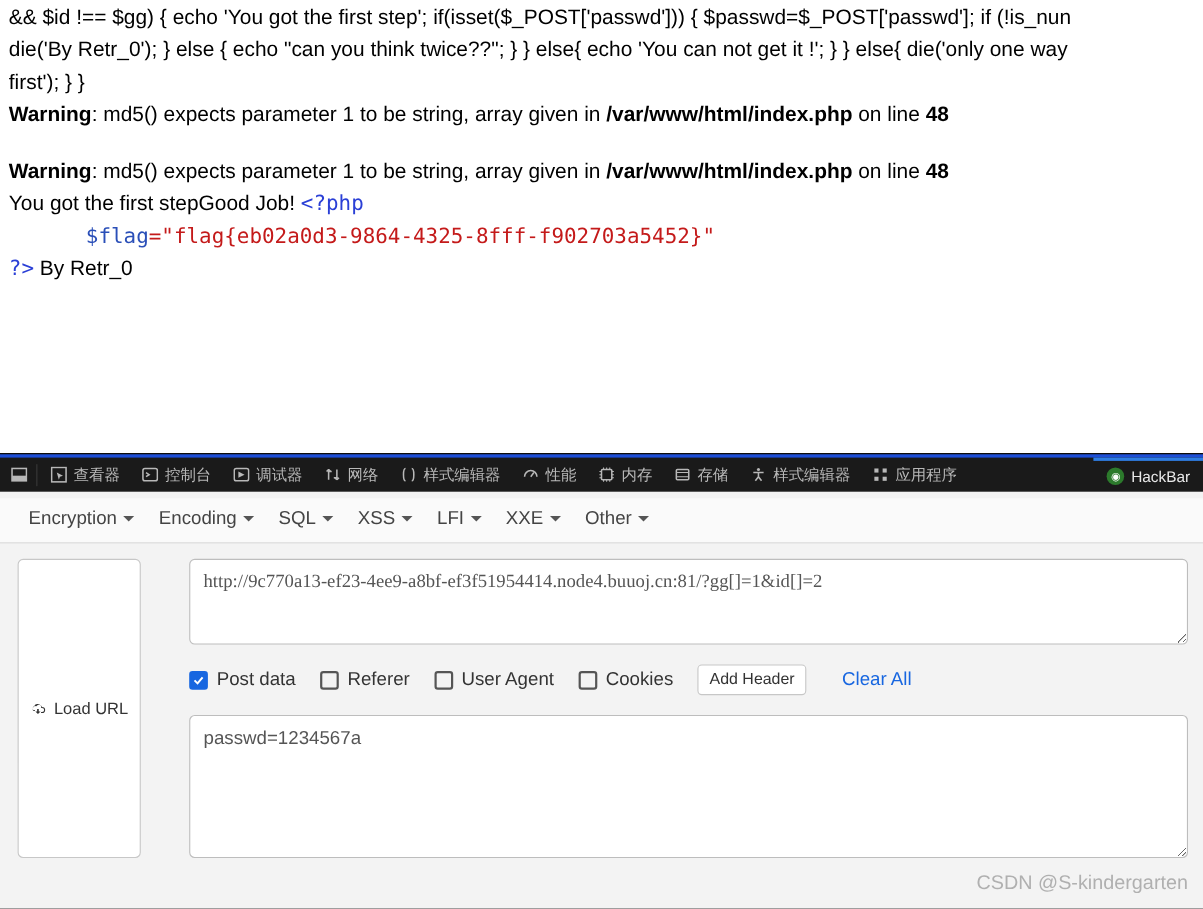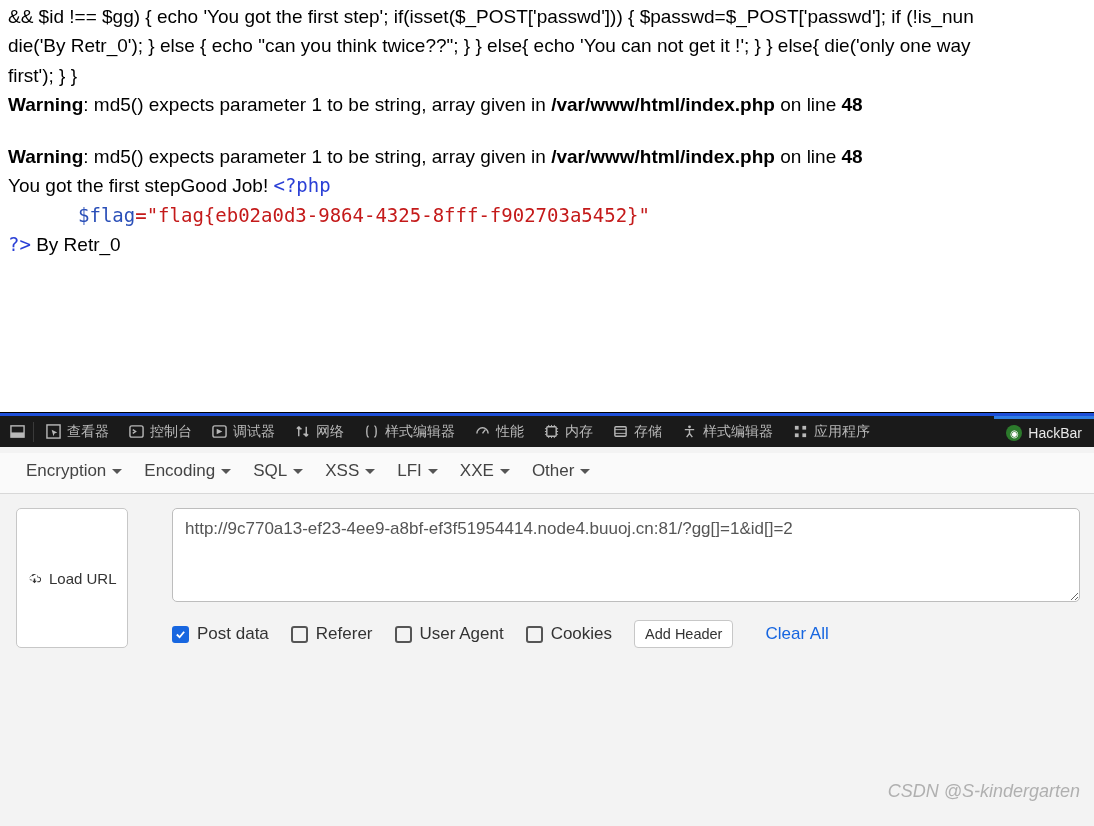"http://9c770a13-ef23-4ee9-a8bf-ef3f51954" .t1 { font-family: none -> Liberation Serif, serif; height: 94px -> 78px }
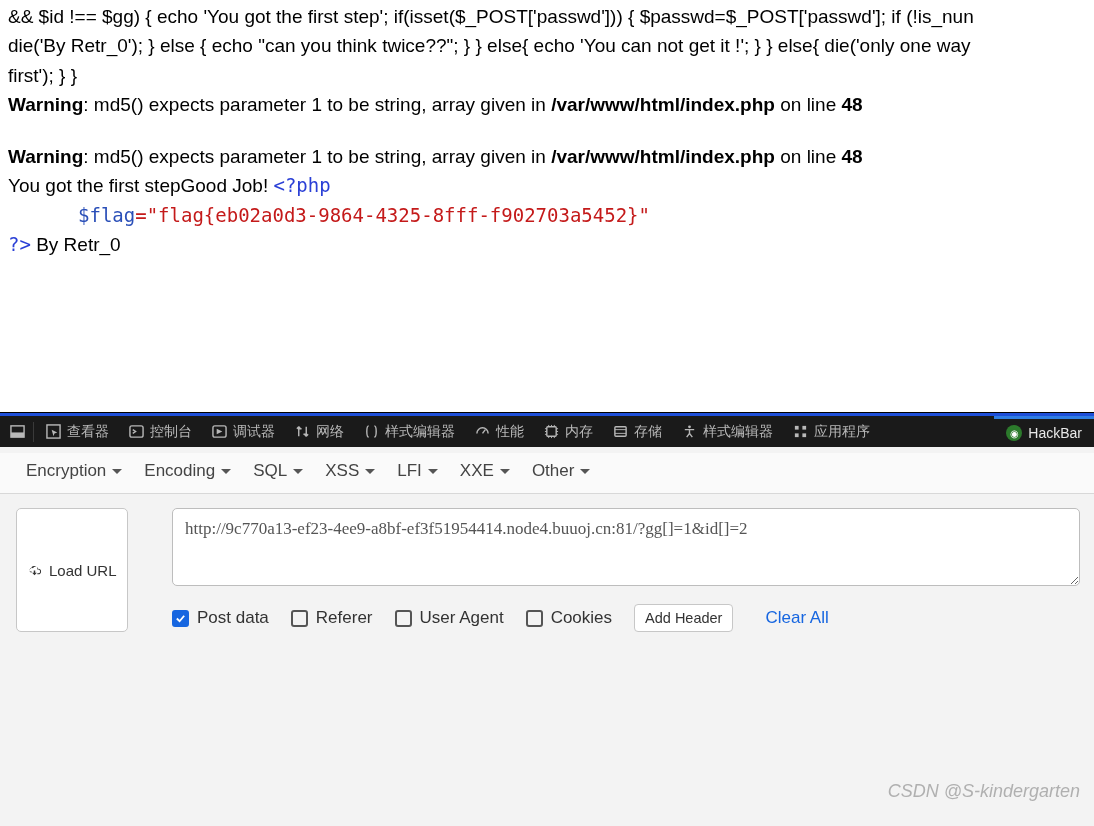"passwd=1234567a" textarea.hb-textarea { html: none -> <textarea>passwd=1234567a</textarea> }
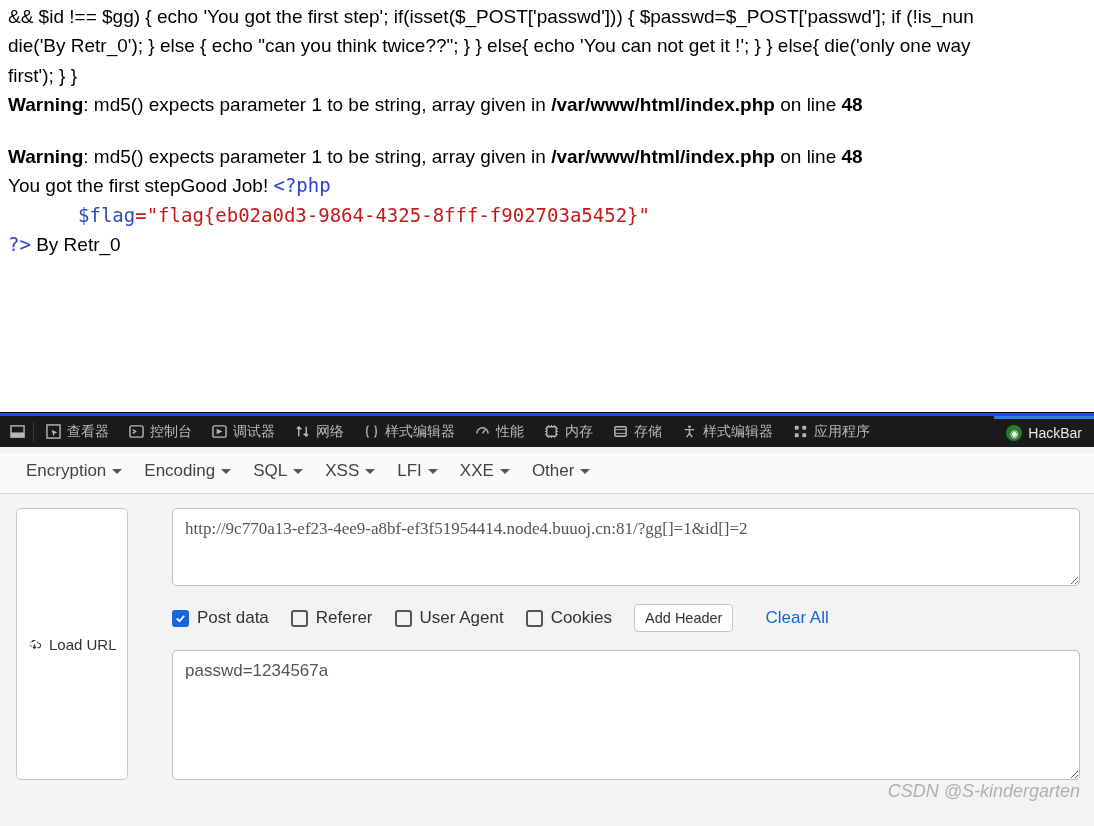"CSDN @S-kindergarten" .watermark { bottom: 24px -> 13px; font-style: italic -> none }
